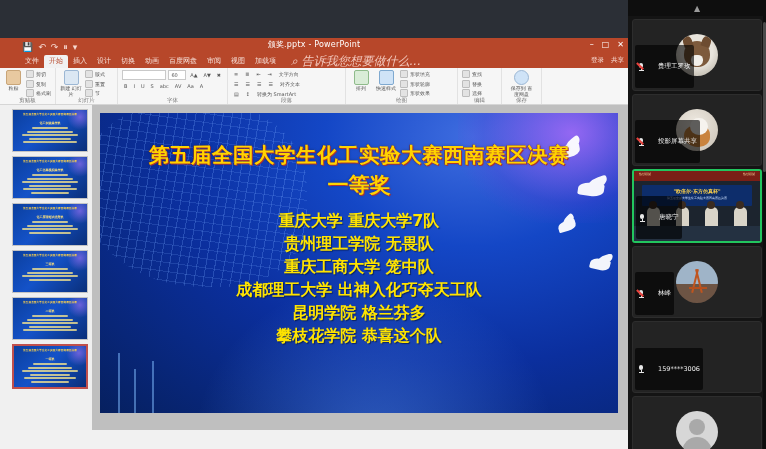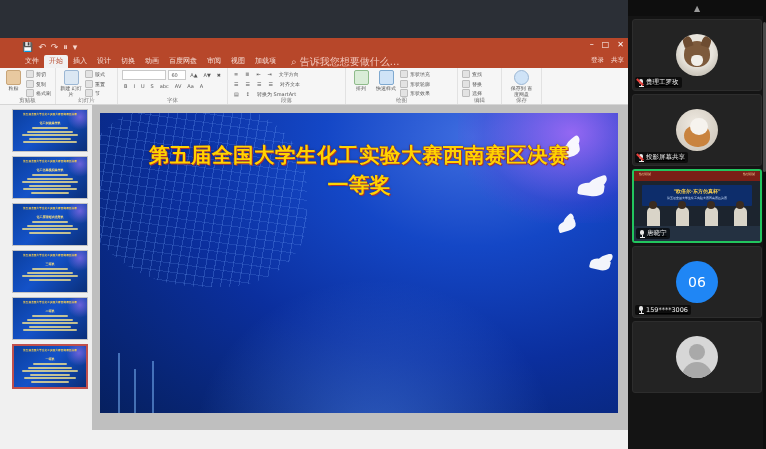"颁奖.pptx - PowerPoint" div.win-title { html: none -> <div>颁奖.pptx - PowerPoint</div> }
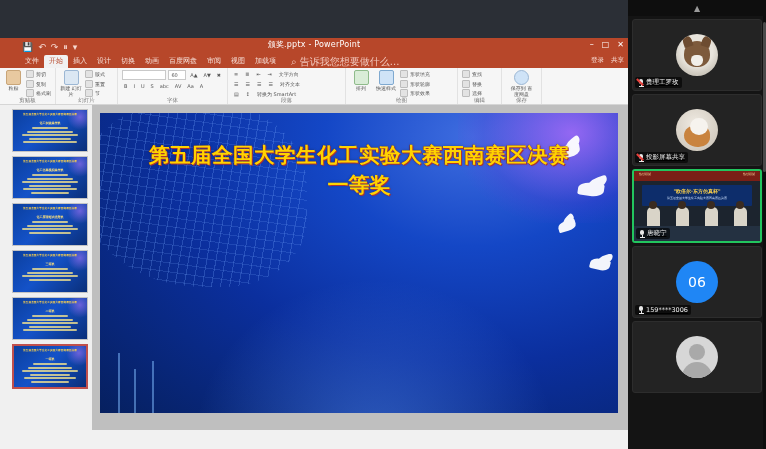"⌕ 告诉我您想要做什么..." .tell-me { font-size: 10px -> 12px; font-style: none -> italic }
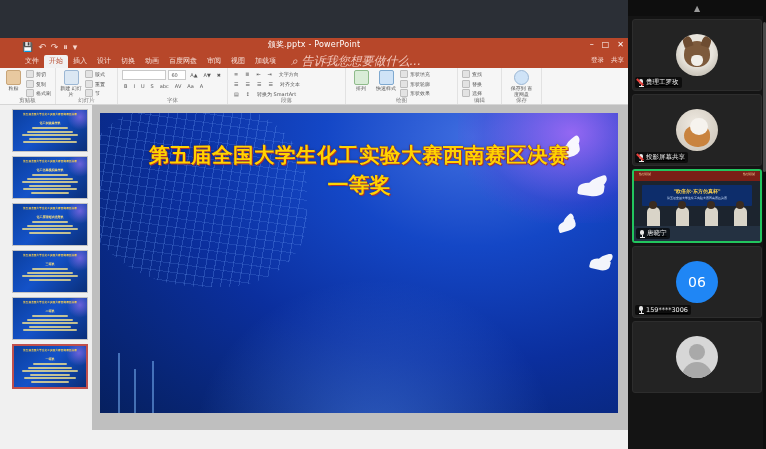"贵理工罗玫" .tile .namebar { gap: 2px -> 14px; padding: 1px 3px -> 17px 3px; text-decoration: underline -> none }
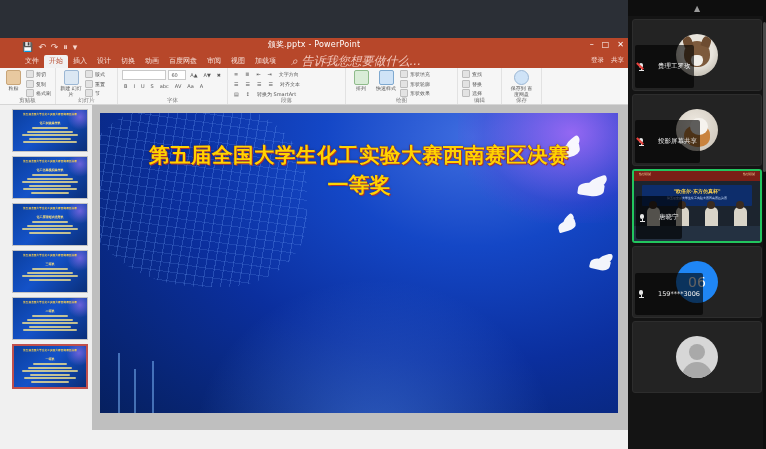"重庆大学 重庆大学7队" div.winners { html: none -> <div> <div>重庆大学 重庆大学7队</div> <div>贵州理工学院 无畏队</div> <div>重庆工商大学 笼中队</div> <div>成都理工大学 出神入化巧夺天工队</div> <div>昆明学院 格兰芬多</div> <div>攀枝花学院 恭喜这个队</div> </div> }
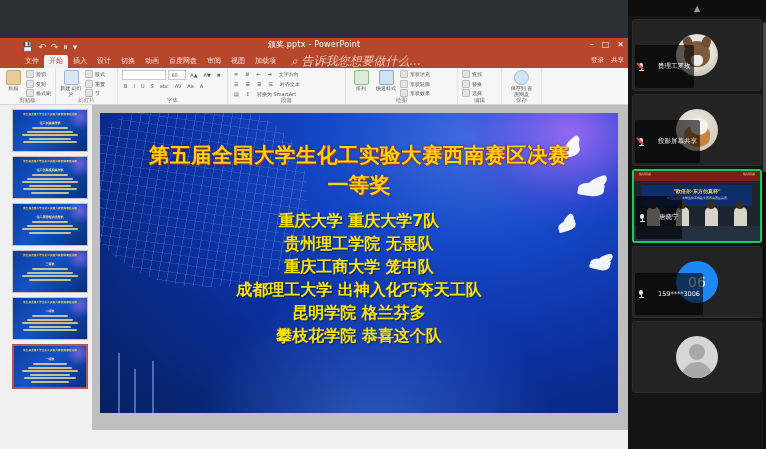"林峰" div.tile { html: none -> <div> <div> <div></div> <div></div> <div></div> </div> <div> <span> <i></i> <i></i> <i></i> <i></i> </span> <span>林峰</span> </div> </div> }
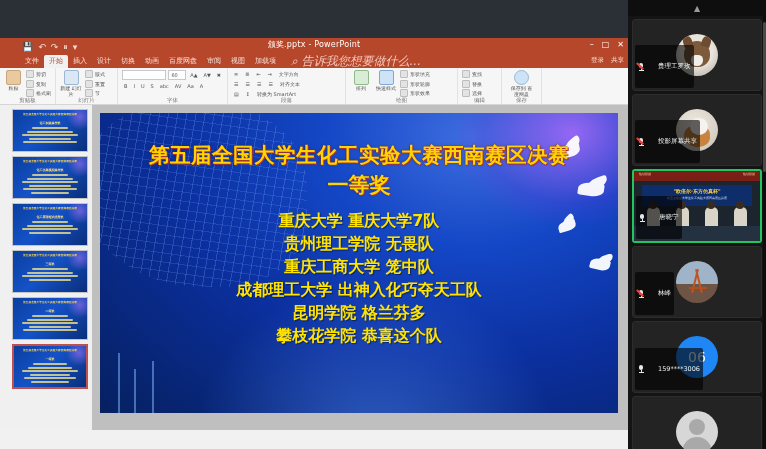"06" div.ava { html: <div> <span>06</span> </div> -> none }
